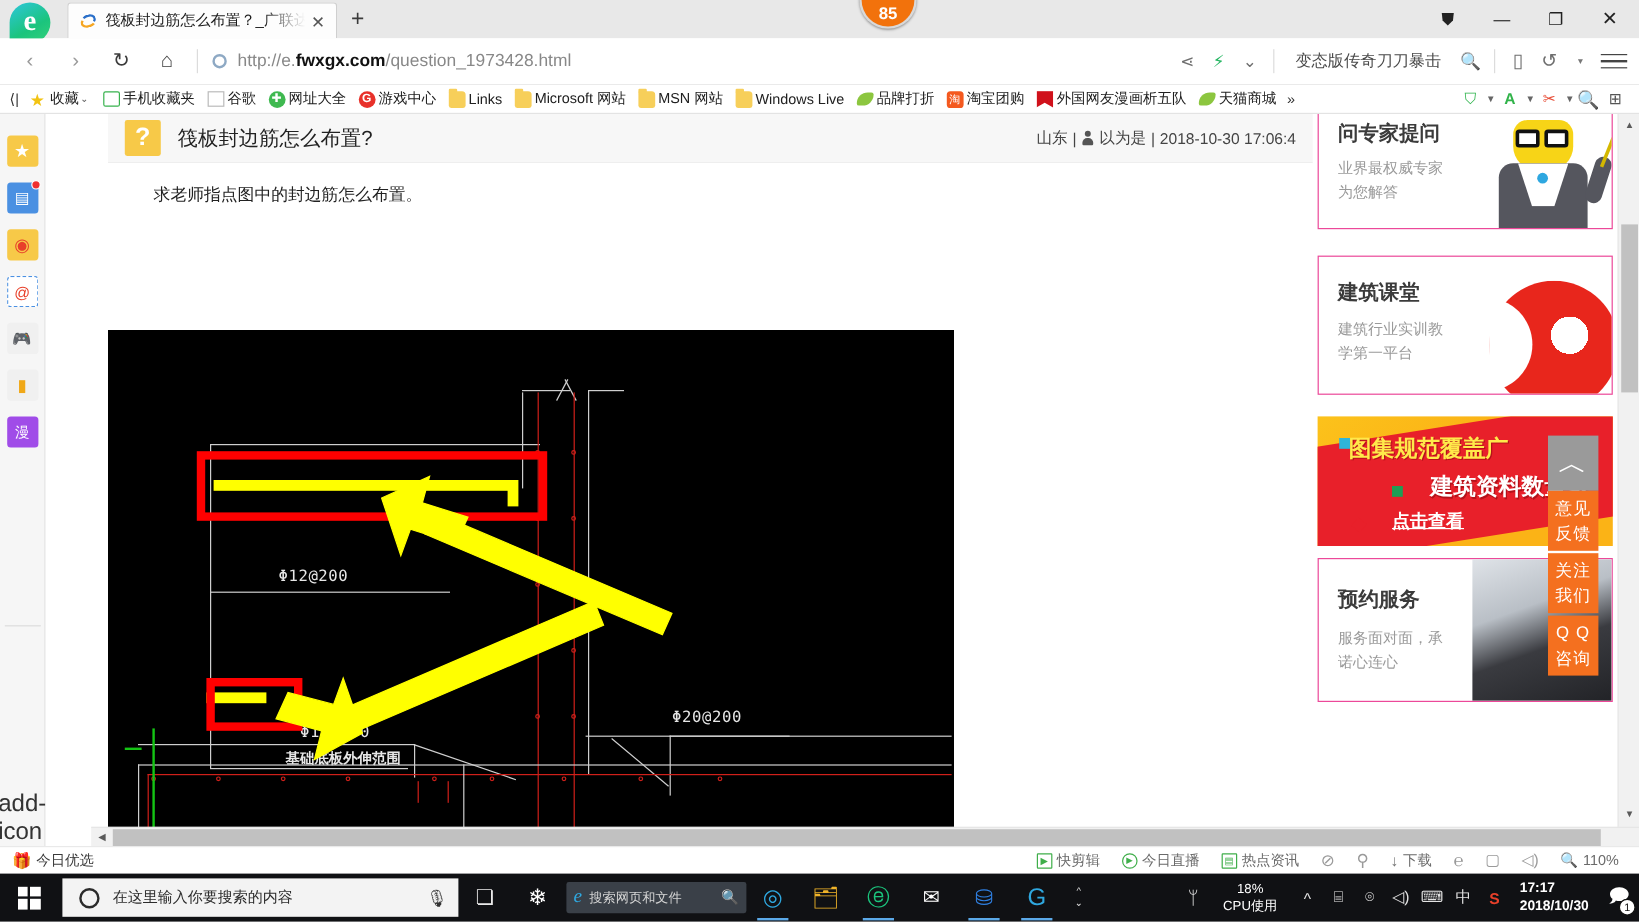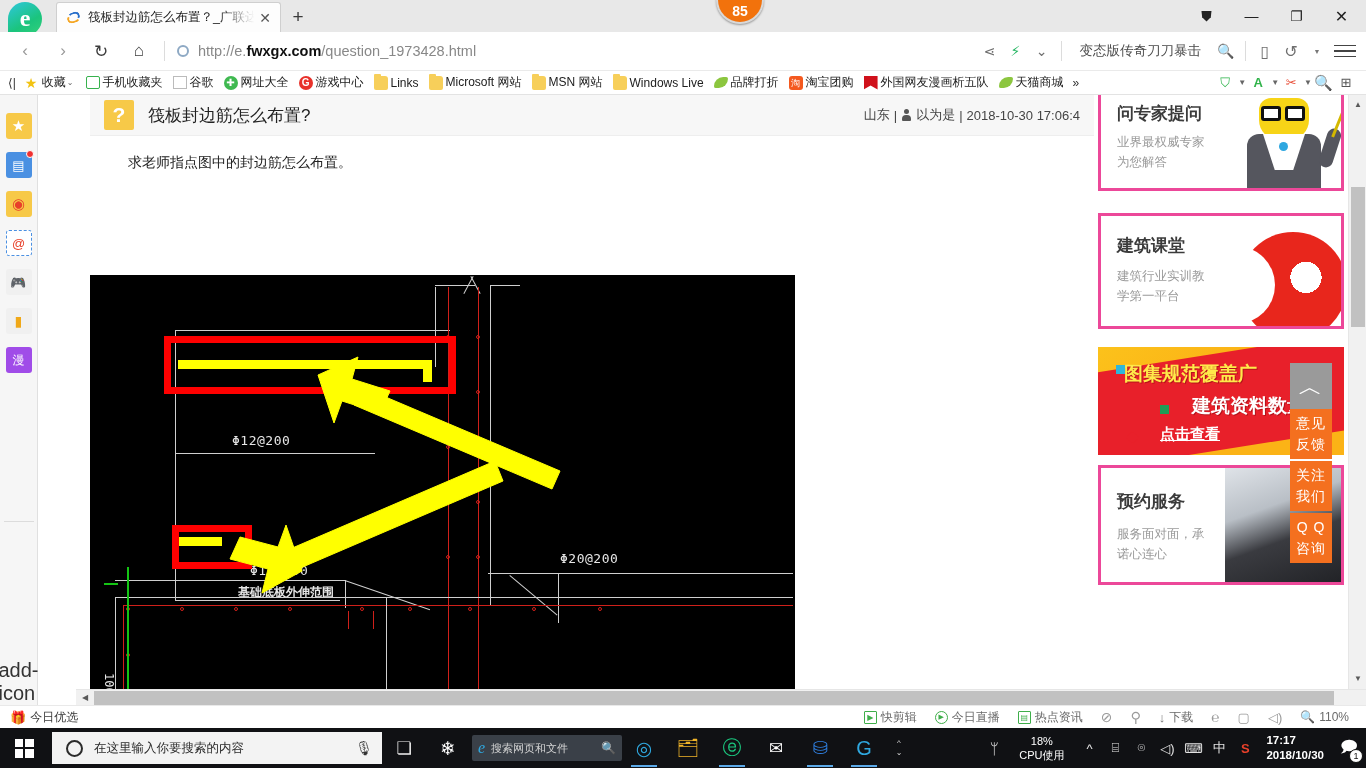"问专家提问" .card { border: 3px solid #ec4899 -> 1px solid #ec4899 }
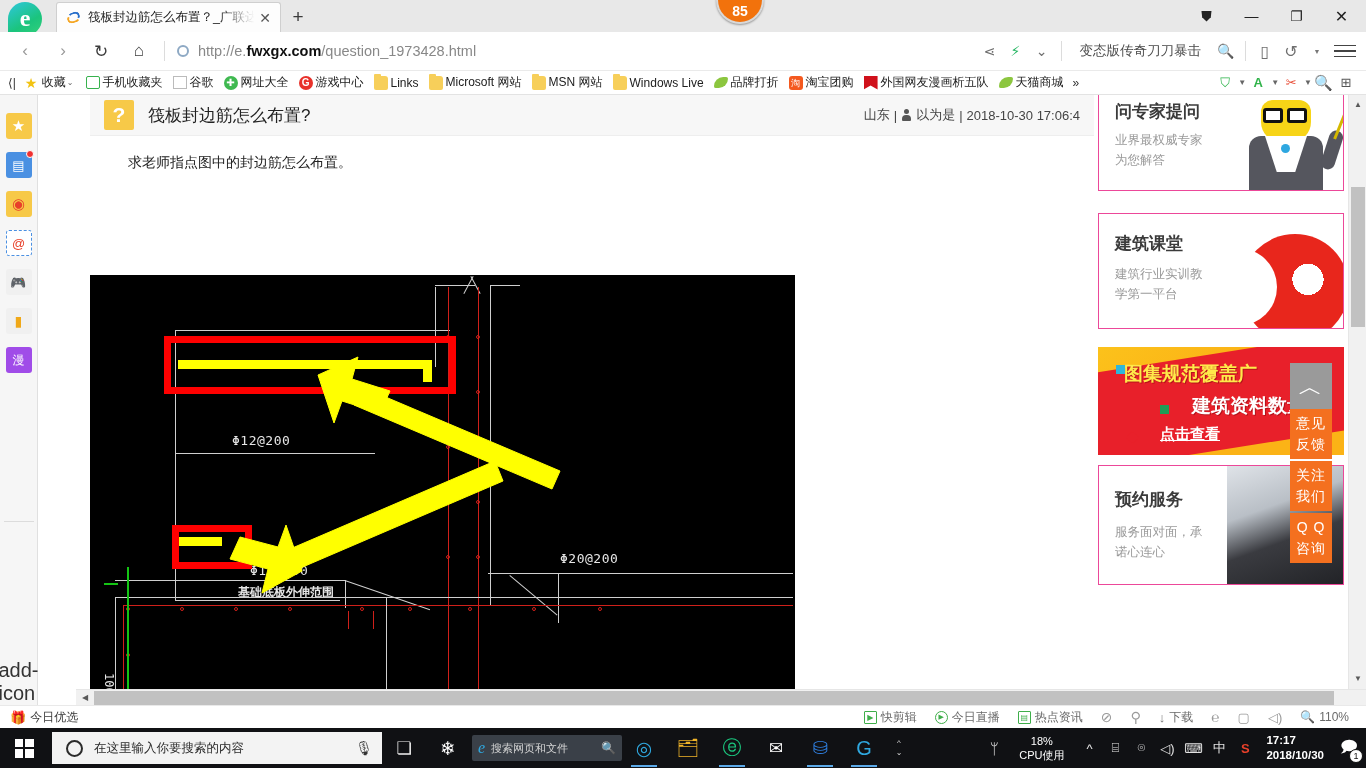"Φ12@200" #cadinner { margin-top: none -> 40px }
